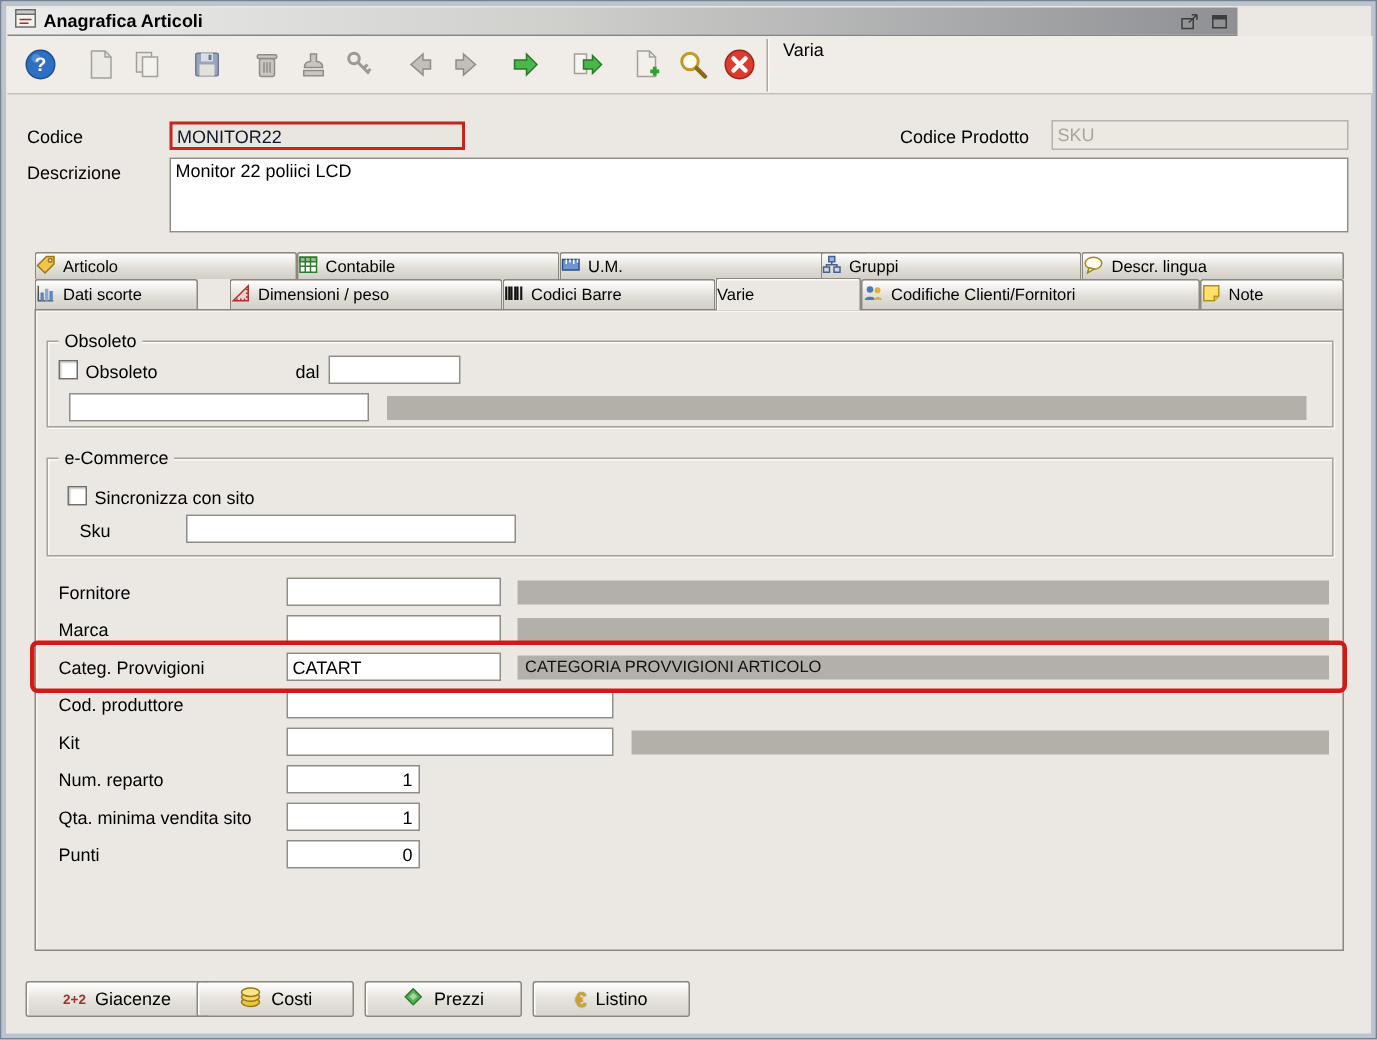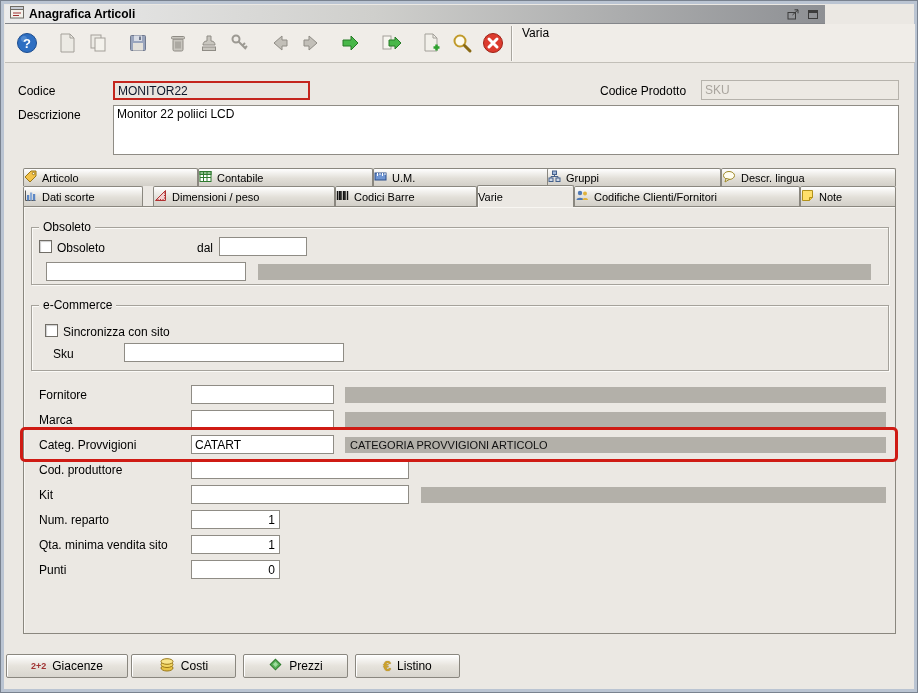"Dati scorte" div.tab { width: 120px -> 109px }
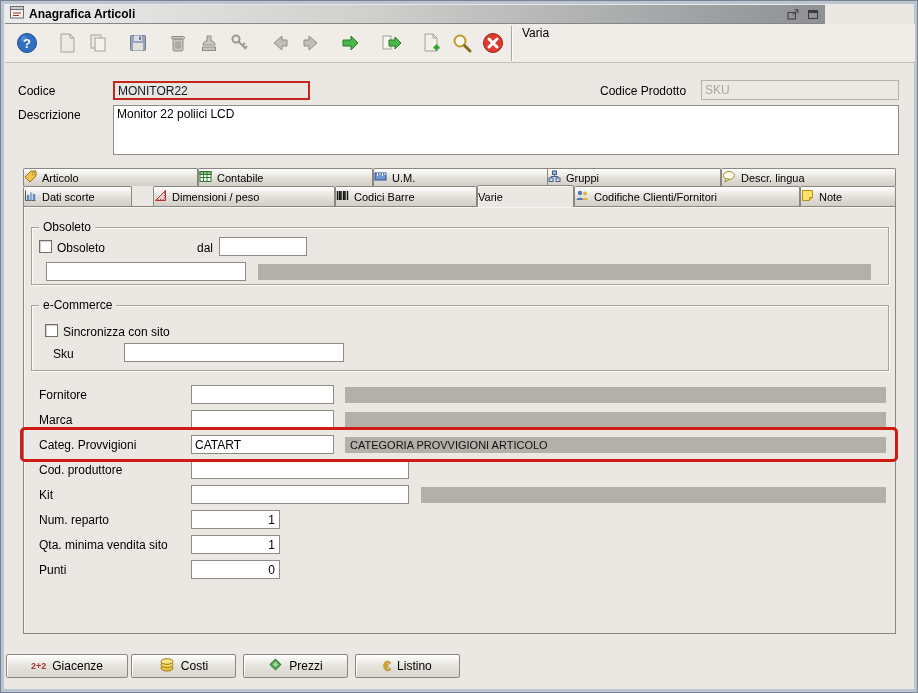"2+2" div.btn { left: 5px -> 16px }
